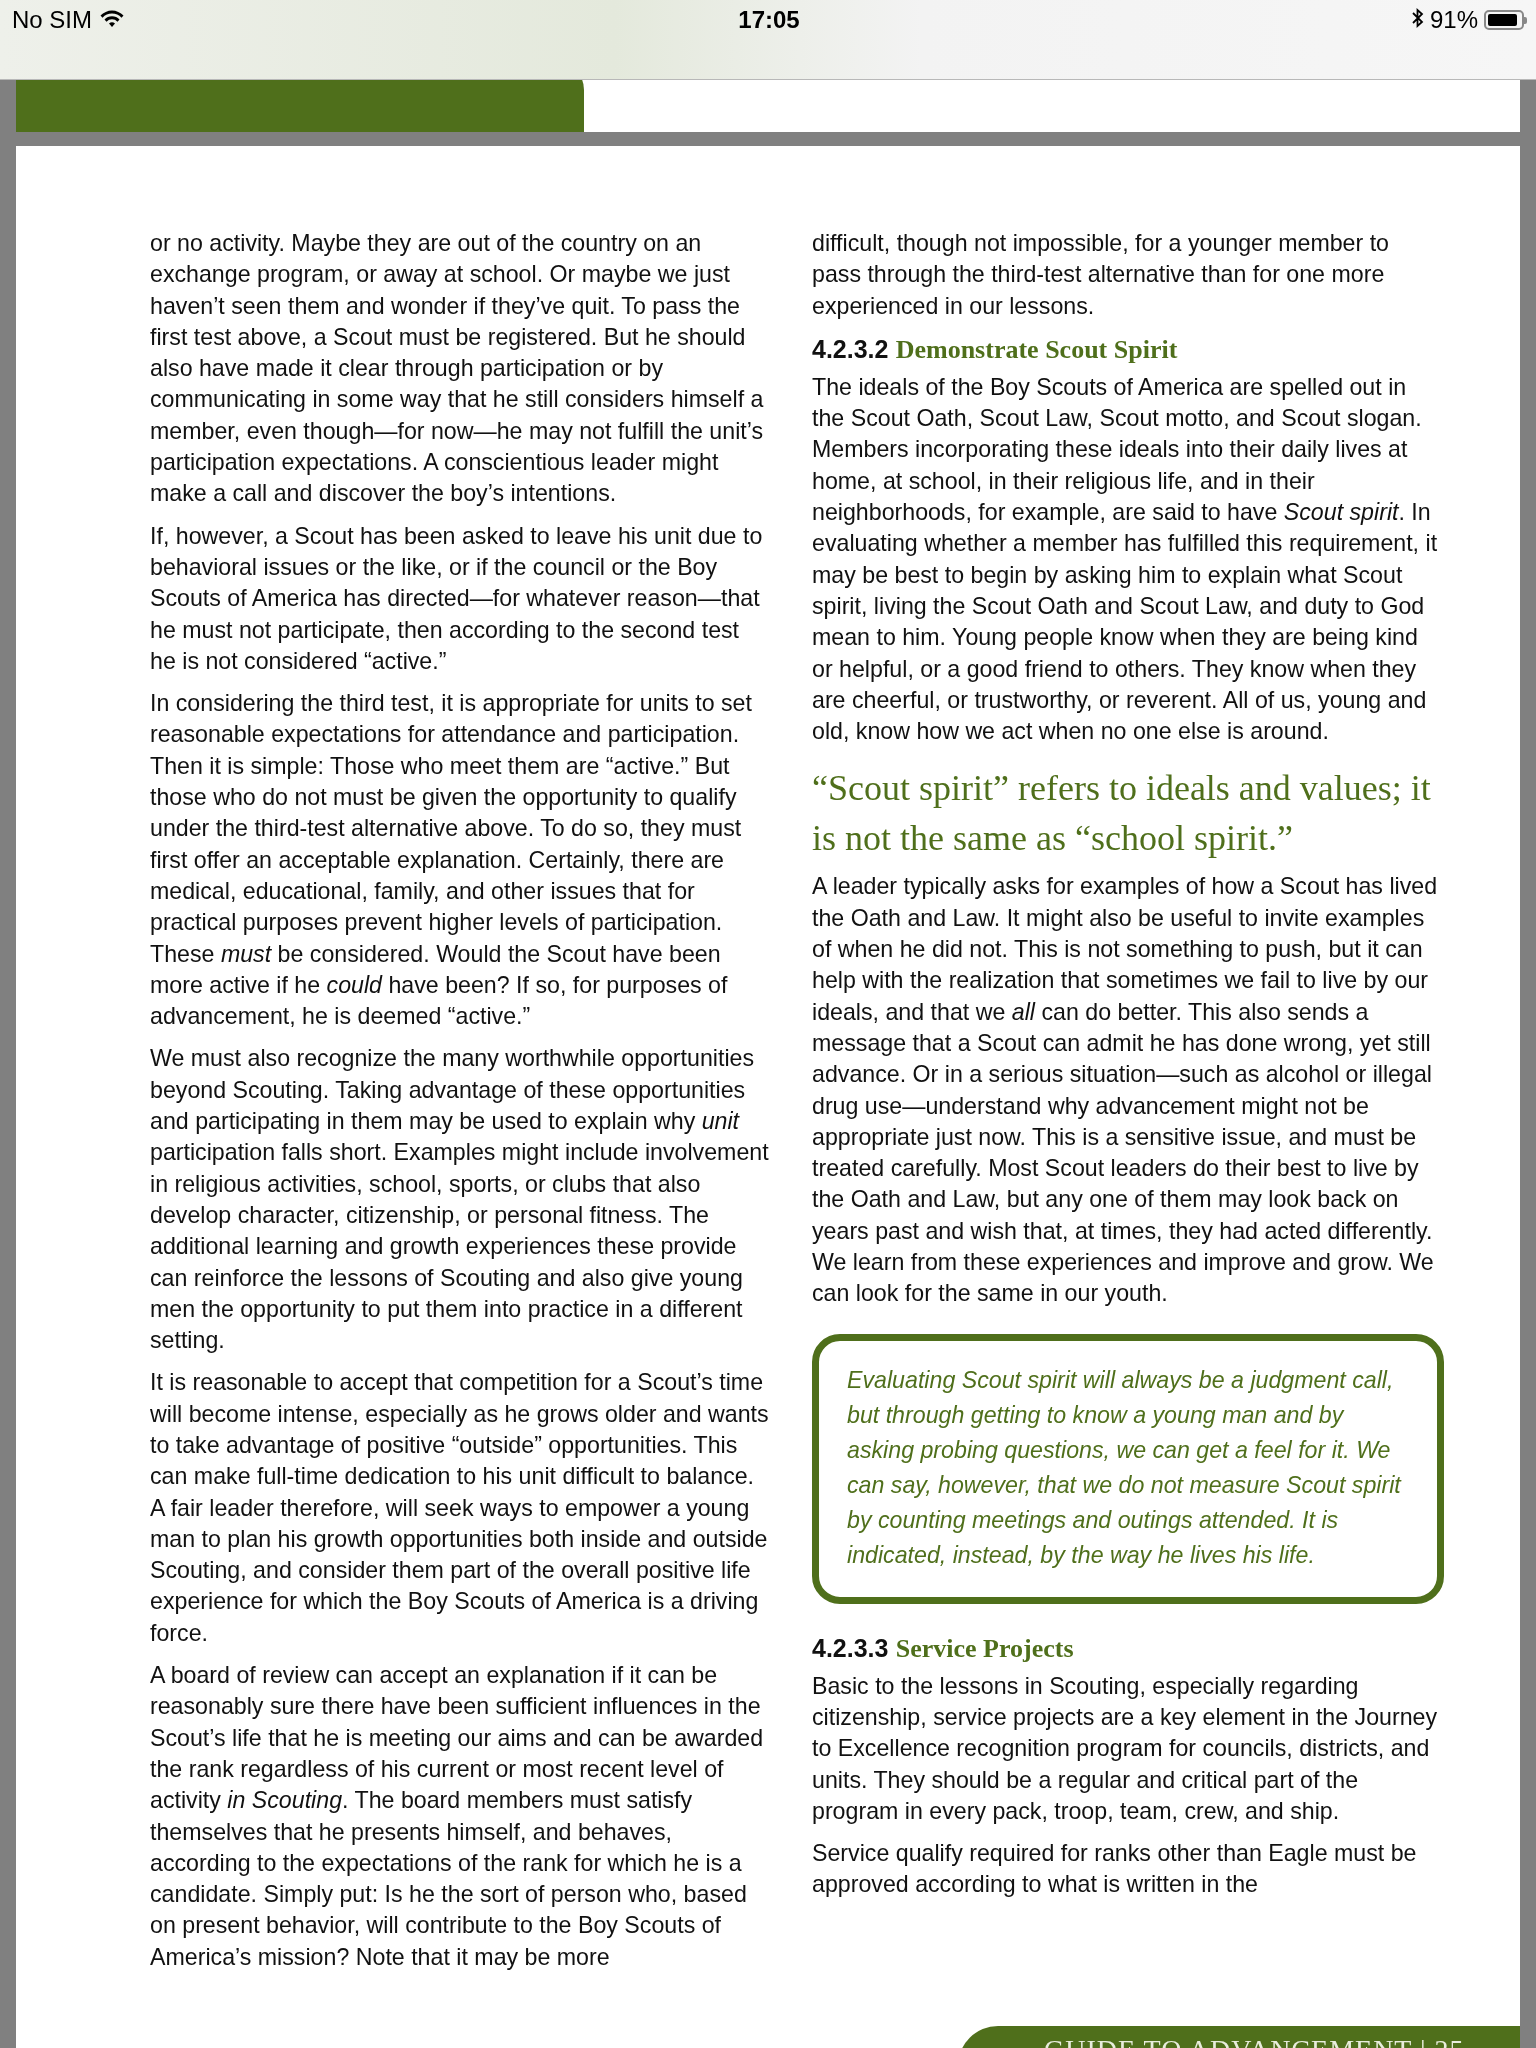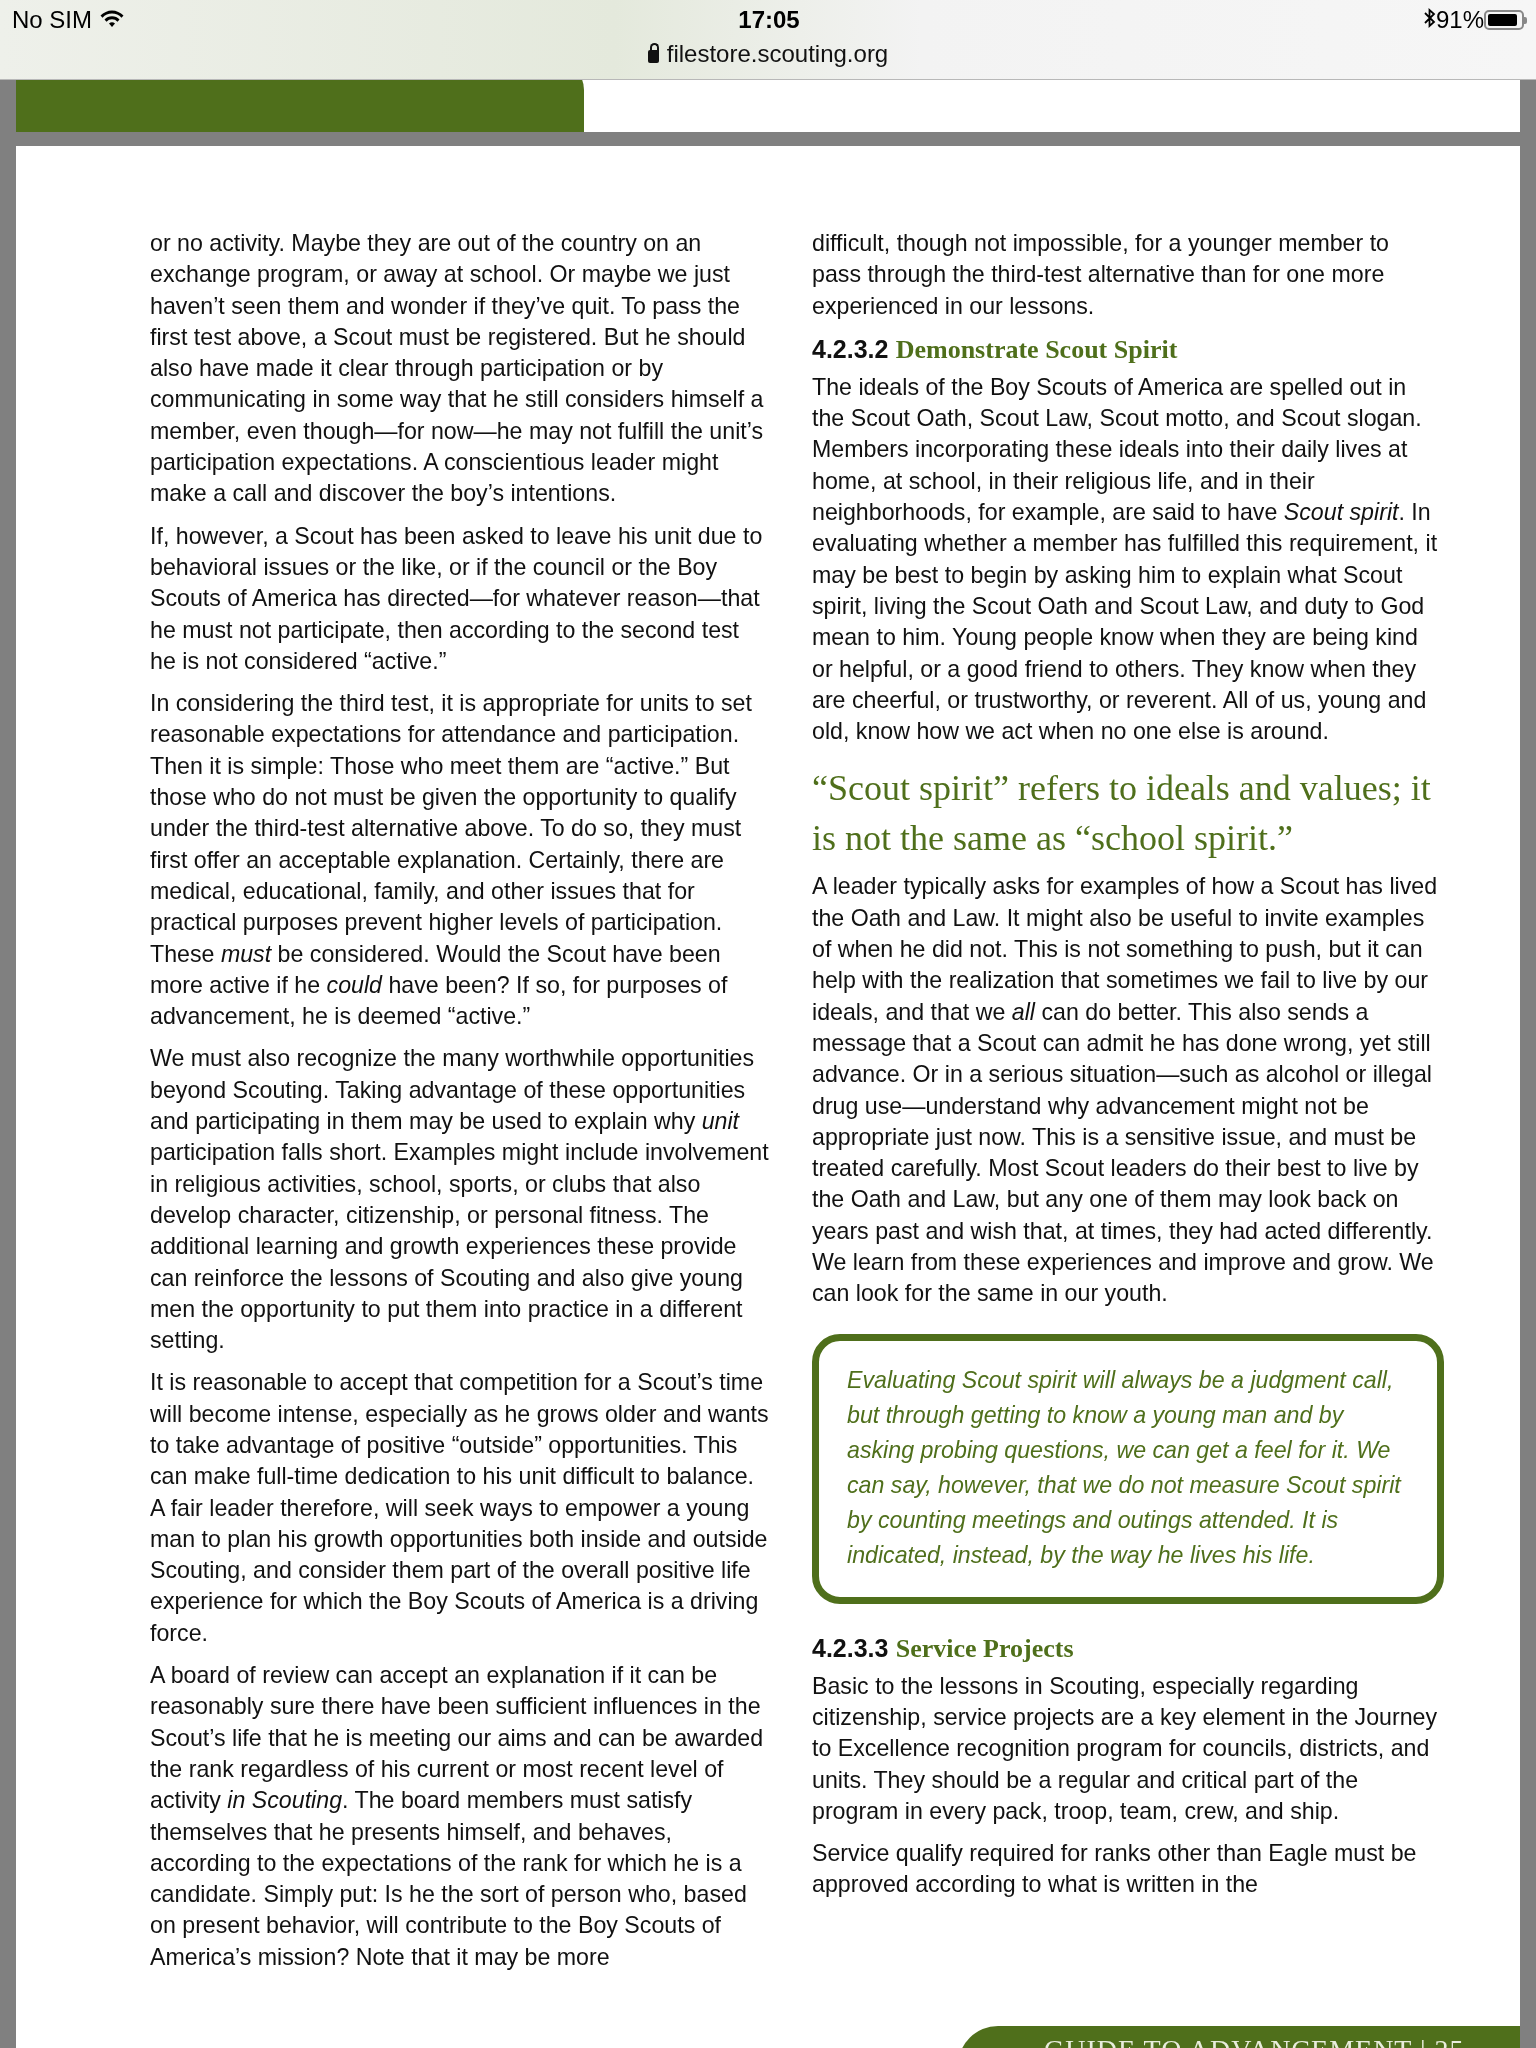"91%" .sb-right { gap: none -> 6px }
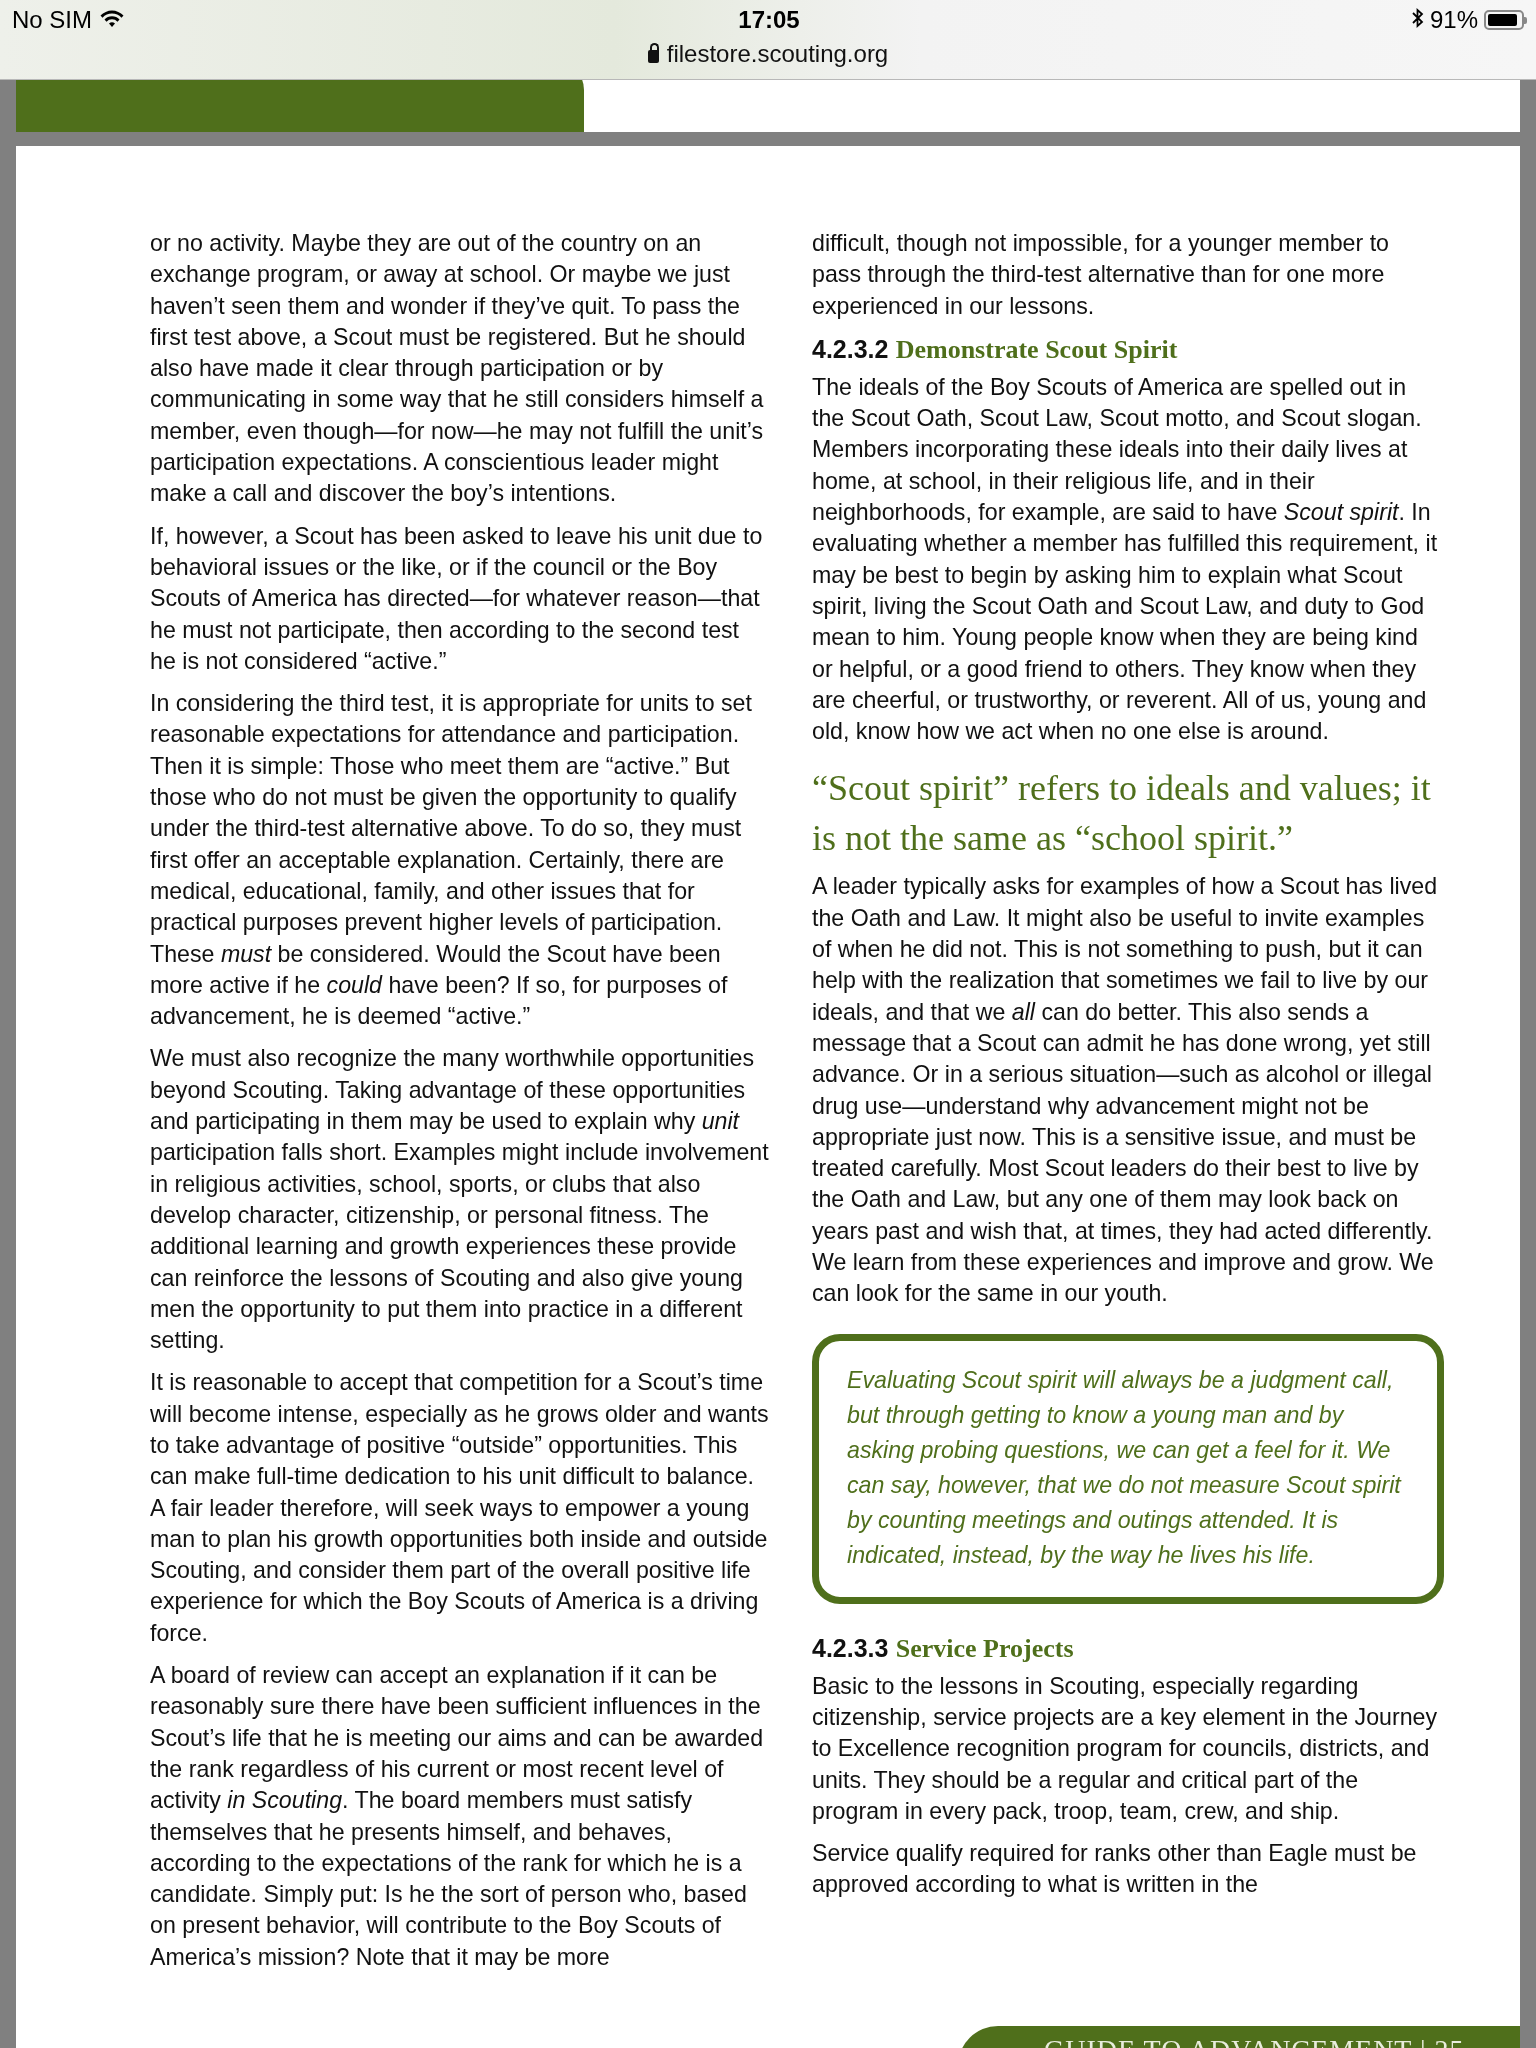"filestore.scouting.org" div.url-bar { html: <div> <span></span><span>filestore.scouting.org</span> </div> -> none }
